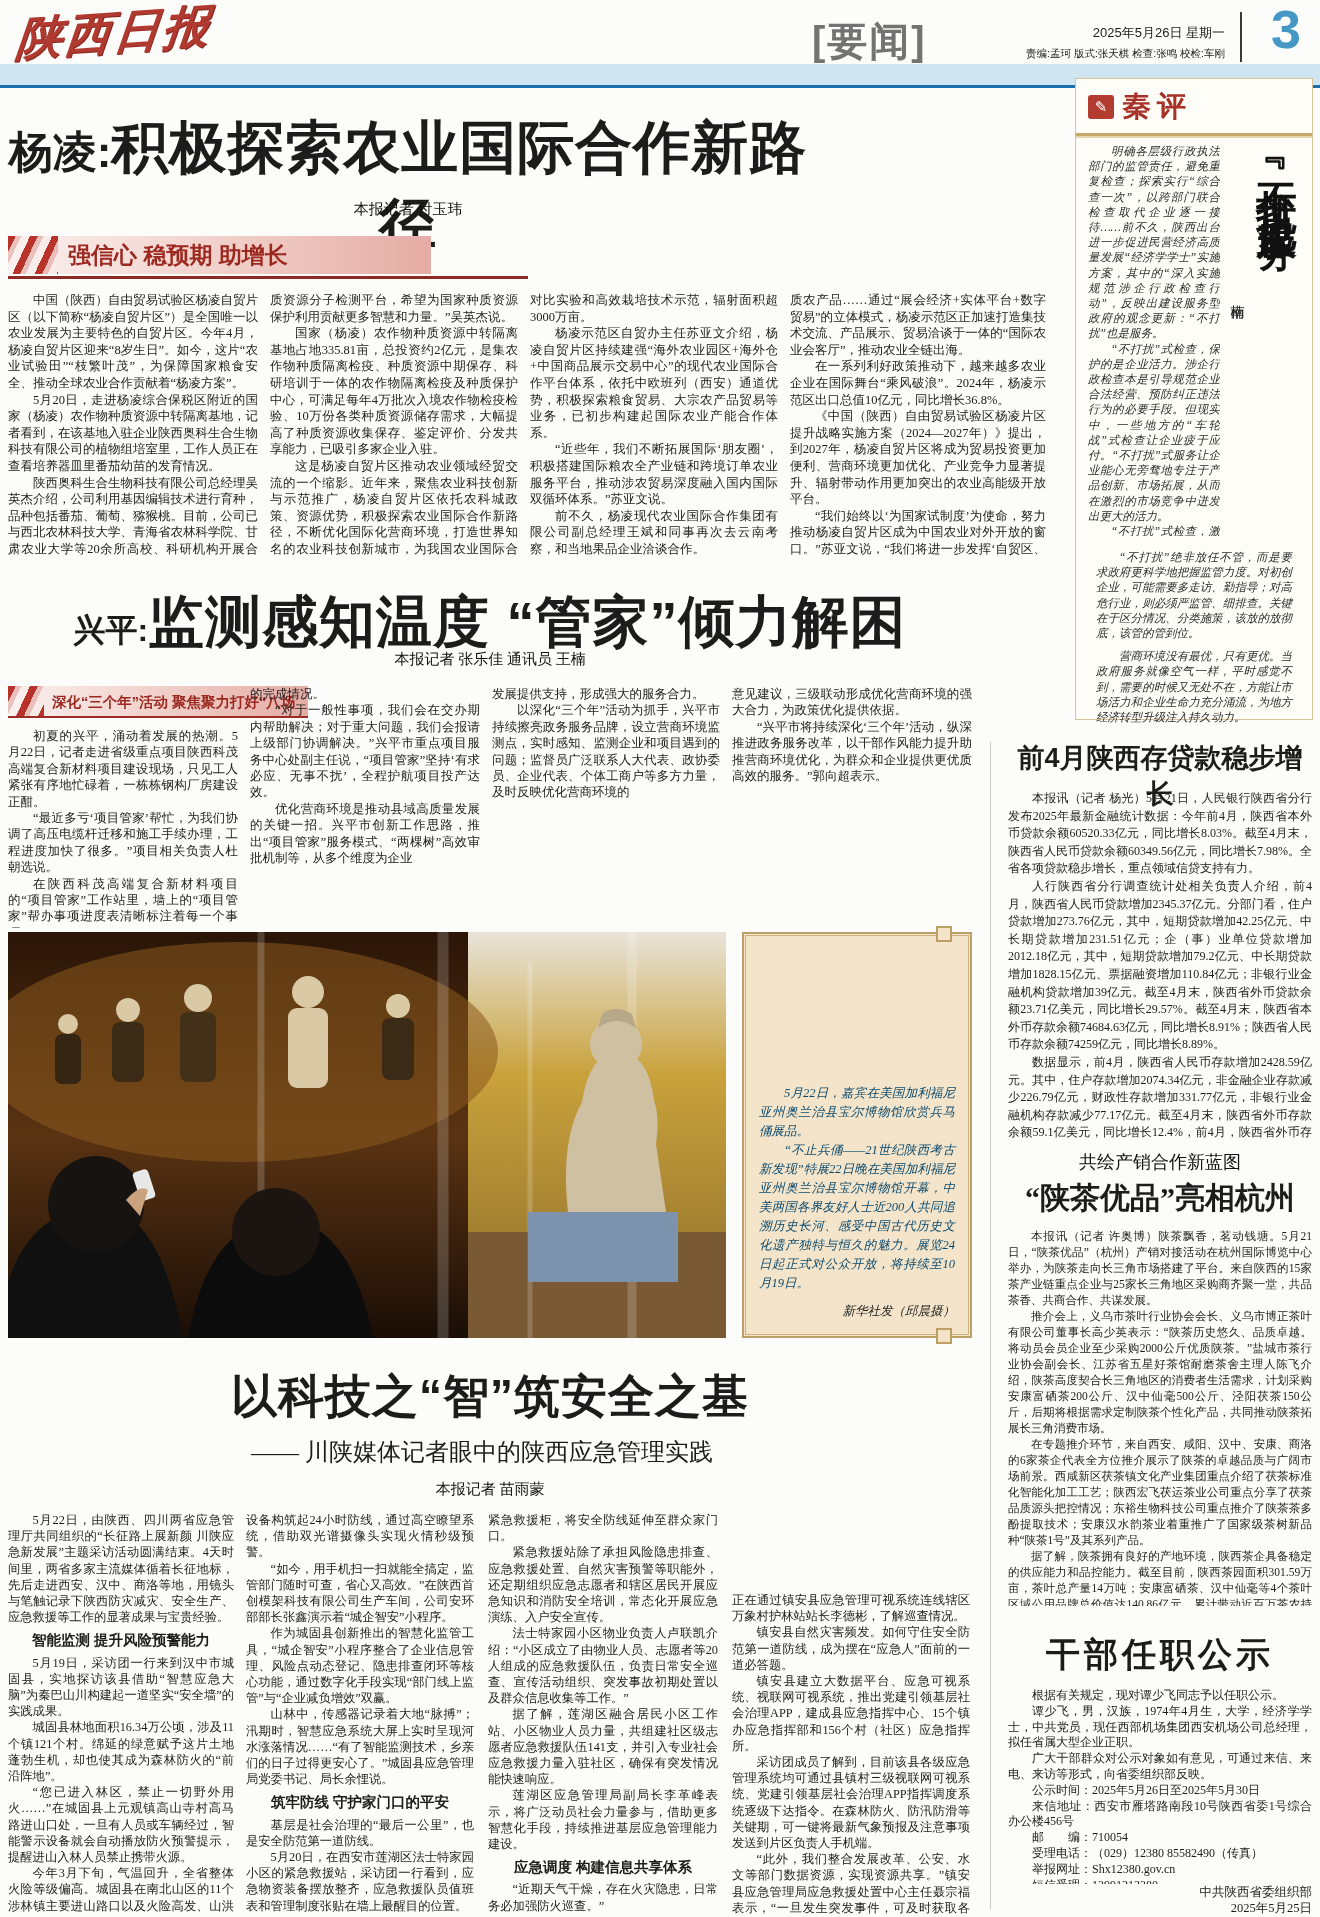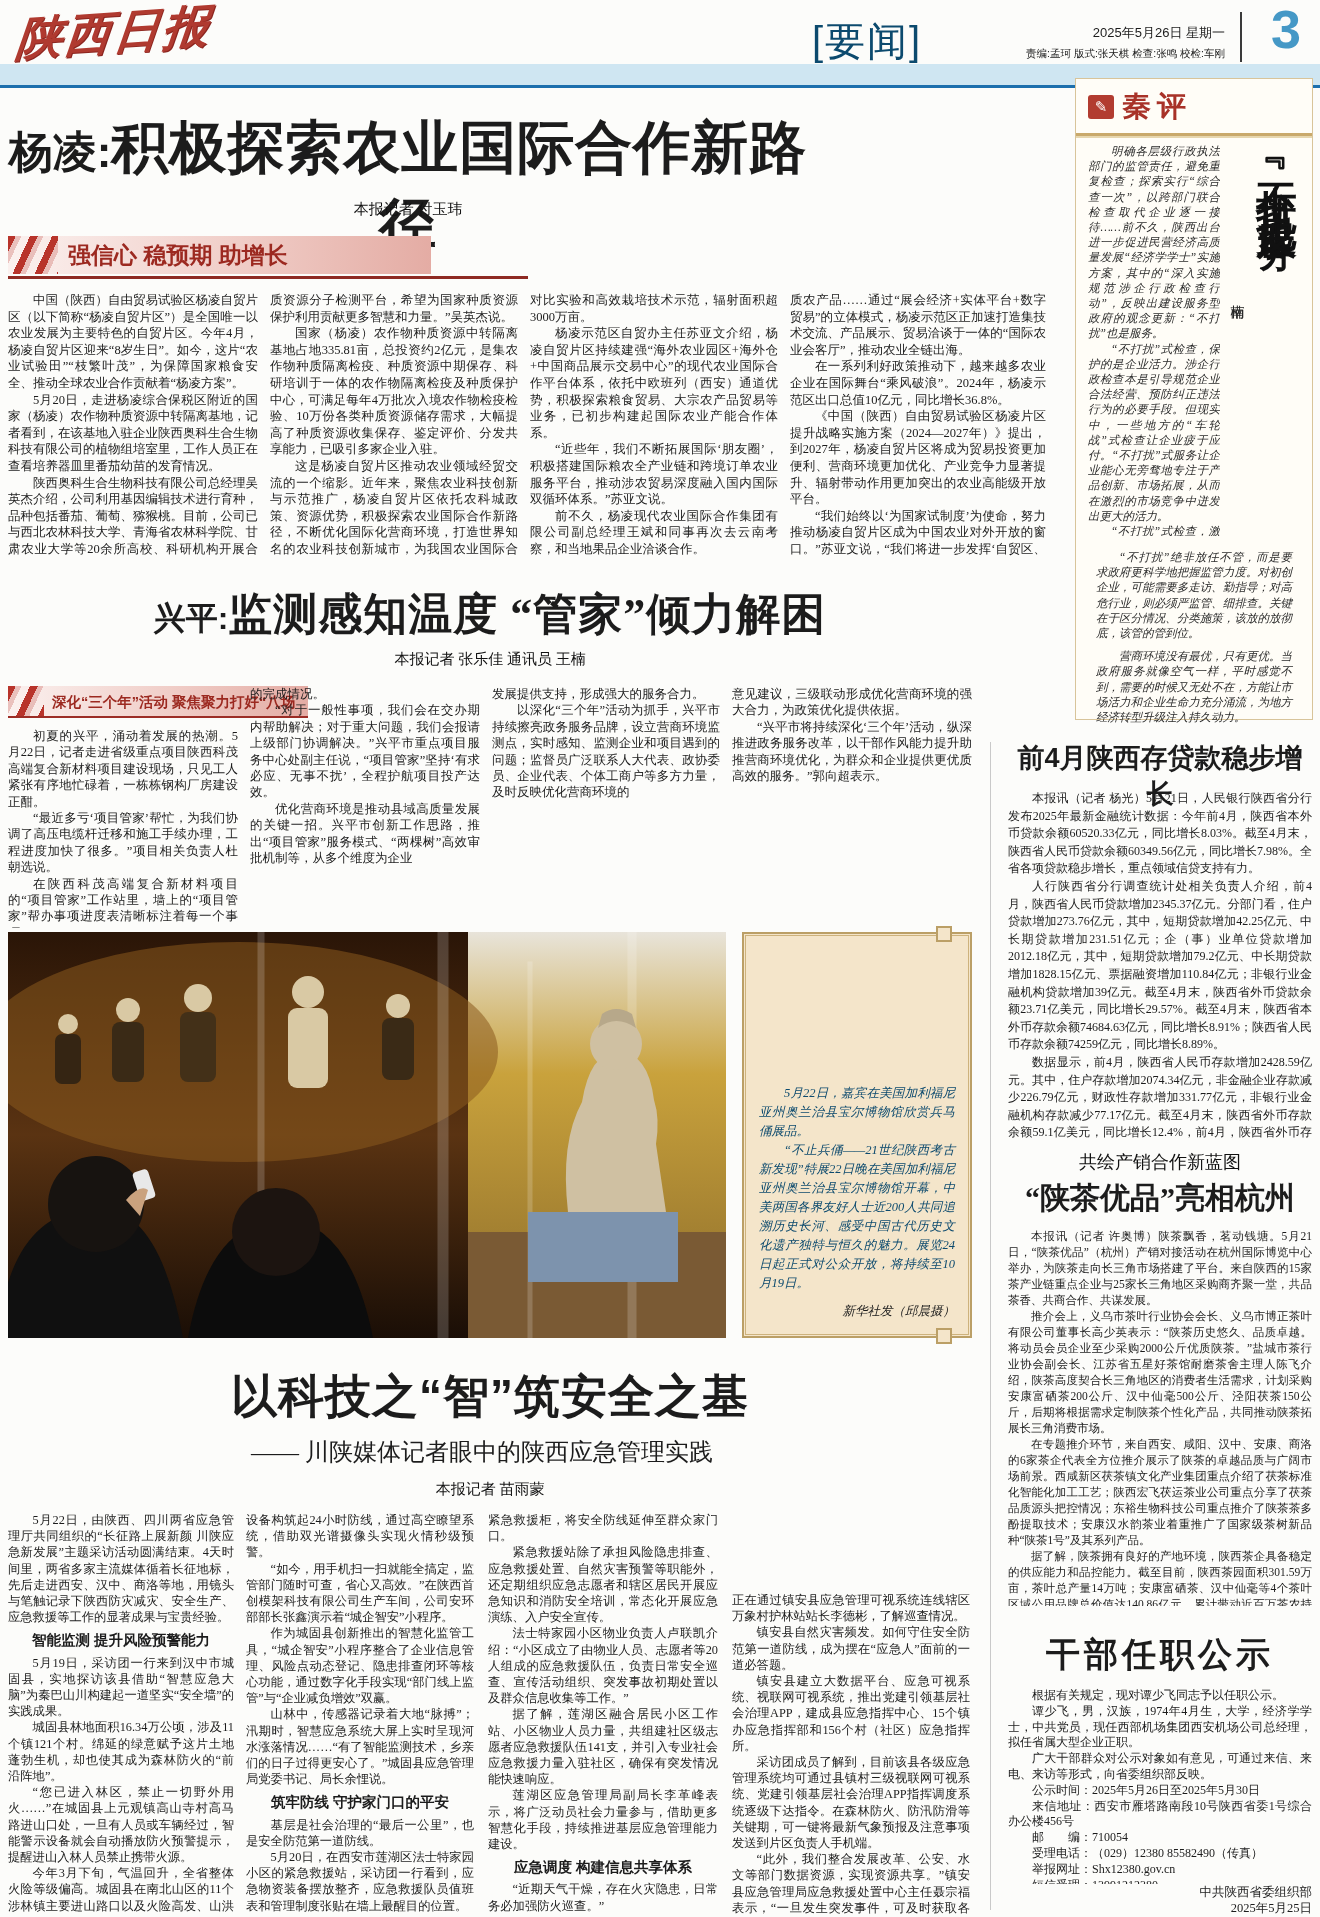"[要闻]" .section-label { color: #0c4a6e -> #737373; font-weight: 400 -> 700 }
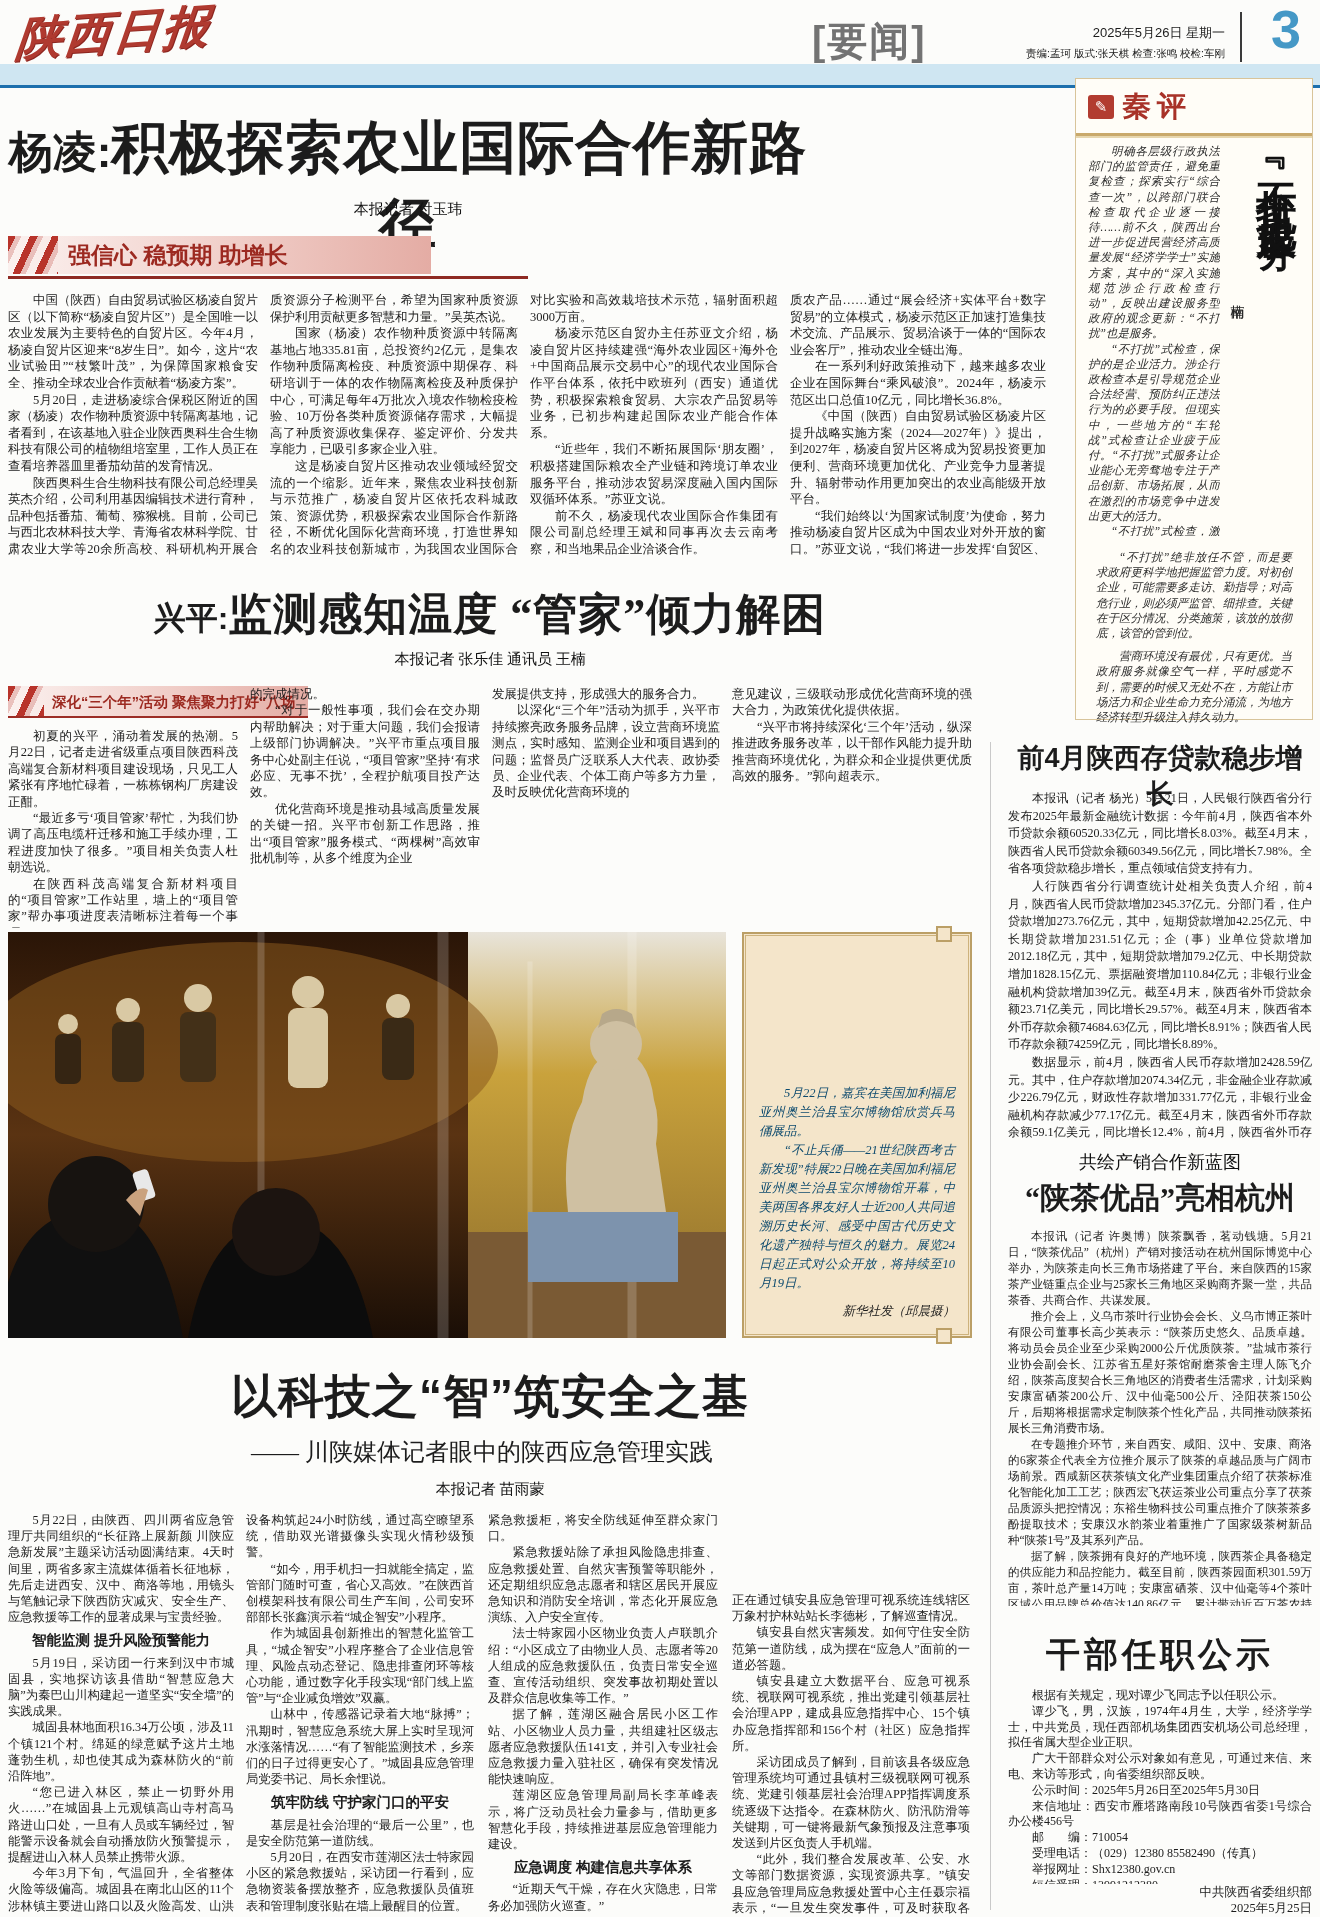"监测感知温度 “管家”倾力解困" span.hl-main { font-family: Liberation Serif, serif -> none; font-size: 44px -> 56px }
